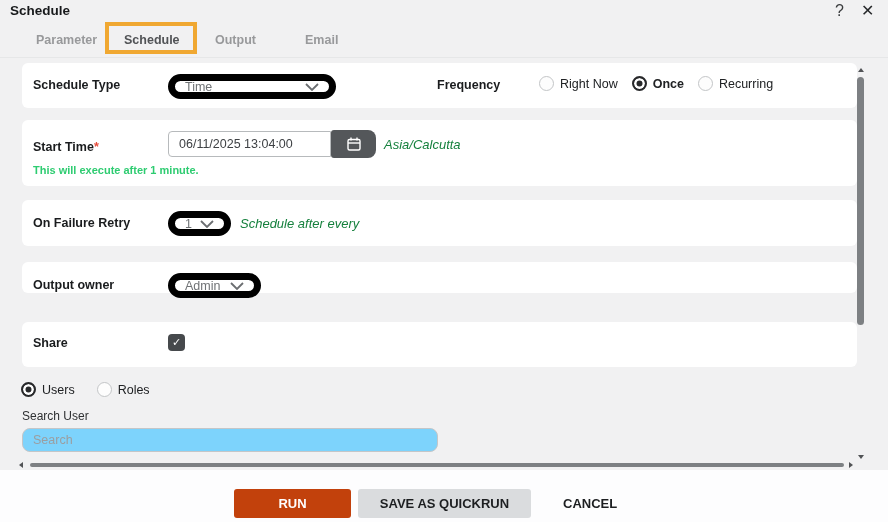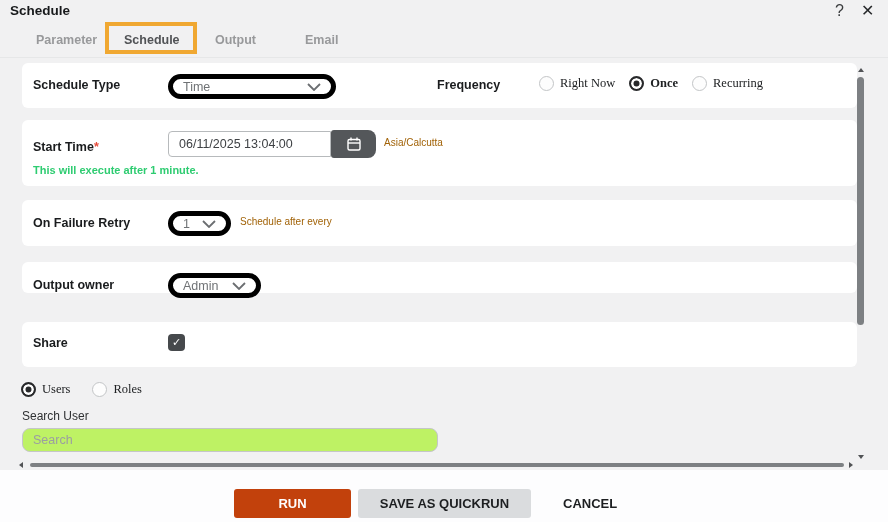"Time" .sel { border: 5px solid #000000 -> 7px solid #000000 }
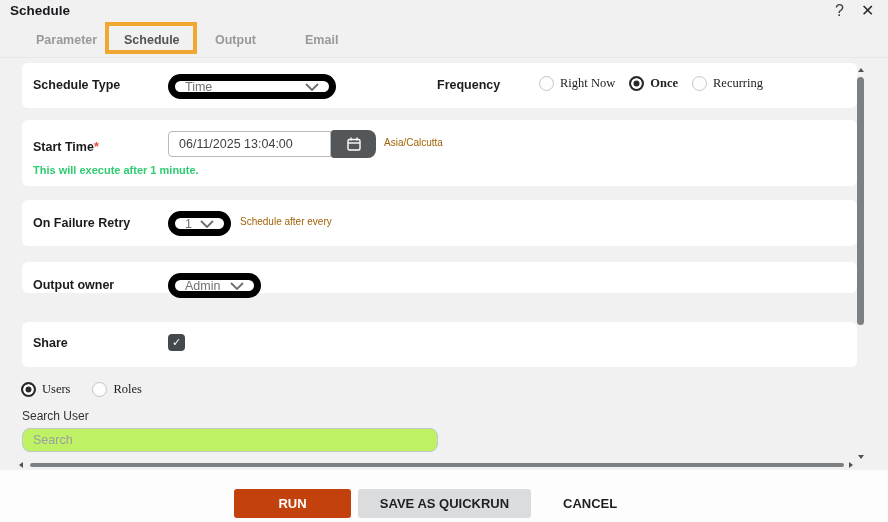"Right Now" .radio-row { font-family: Liberation Serif, serif -> none }
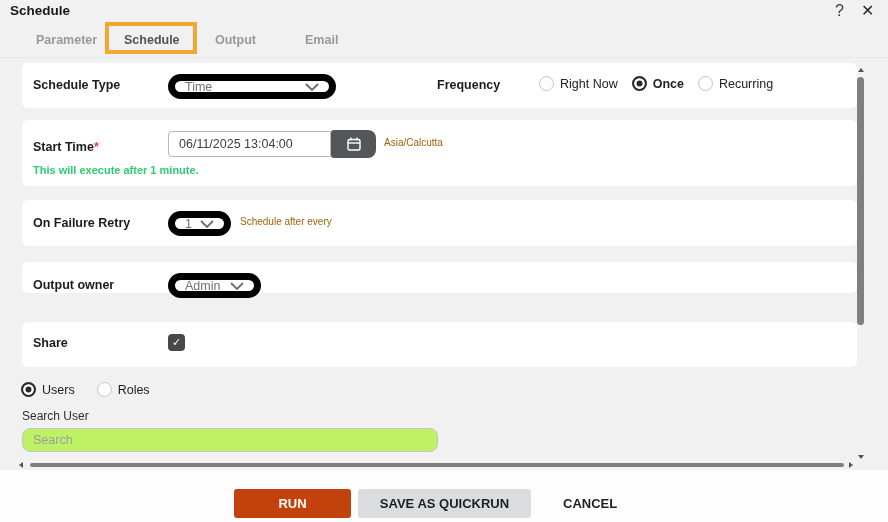"Asia/Calcutta" .txt { color: #a16207 -> #15803d; font-size: 10px -> 13px; font-style: none -> italic }
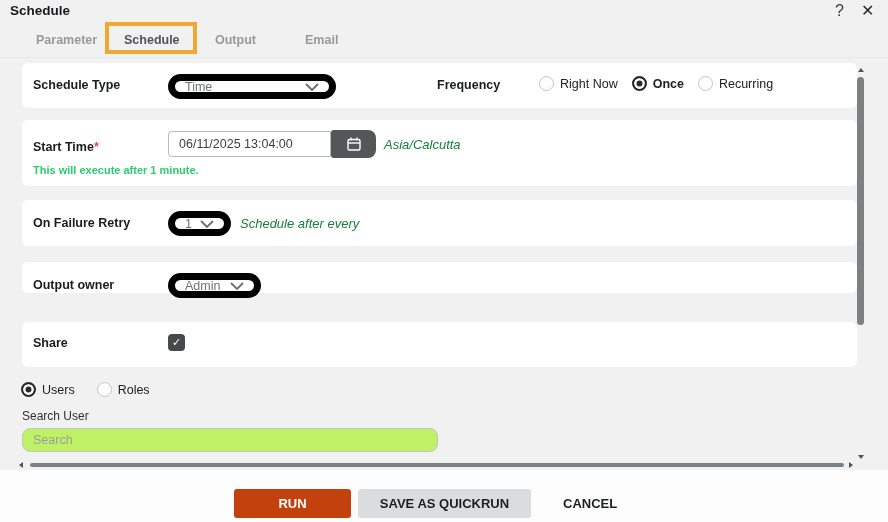"Search" .search-input { background: #bef264 -> #7dd3fc }
